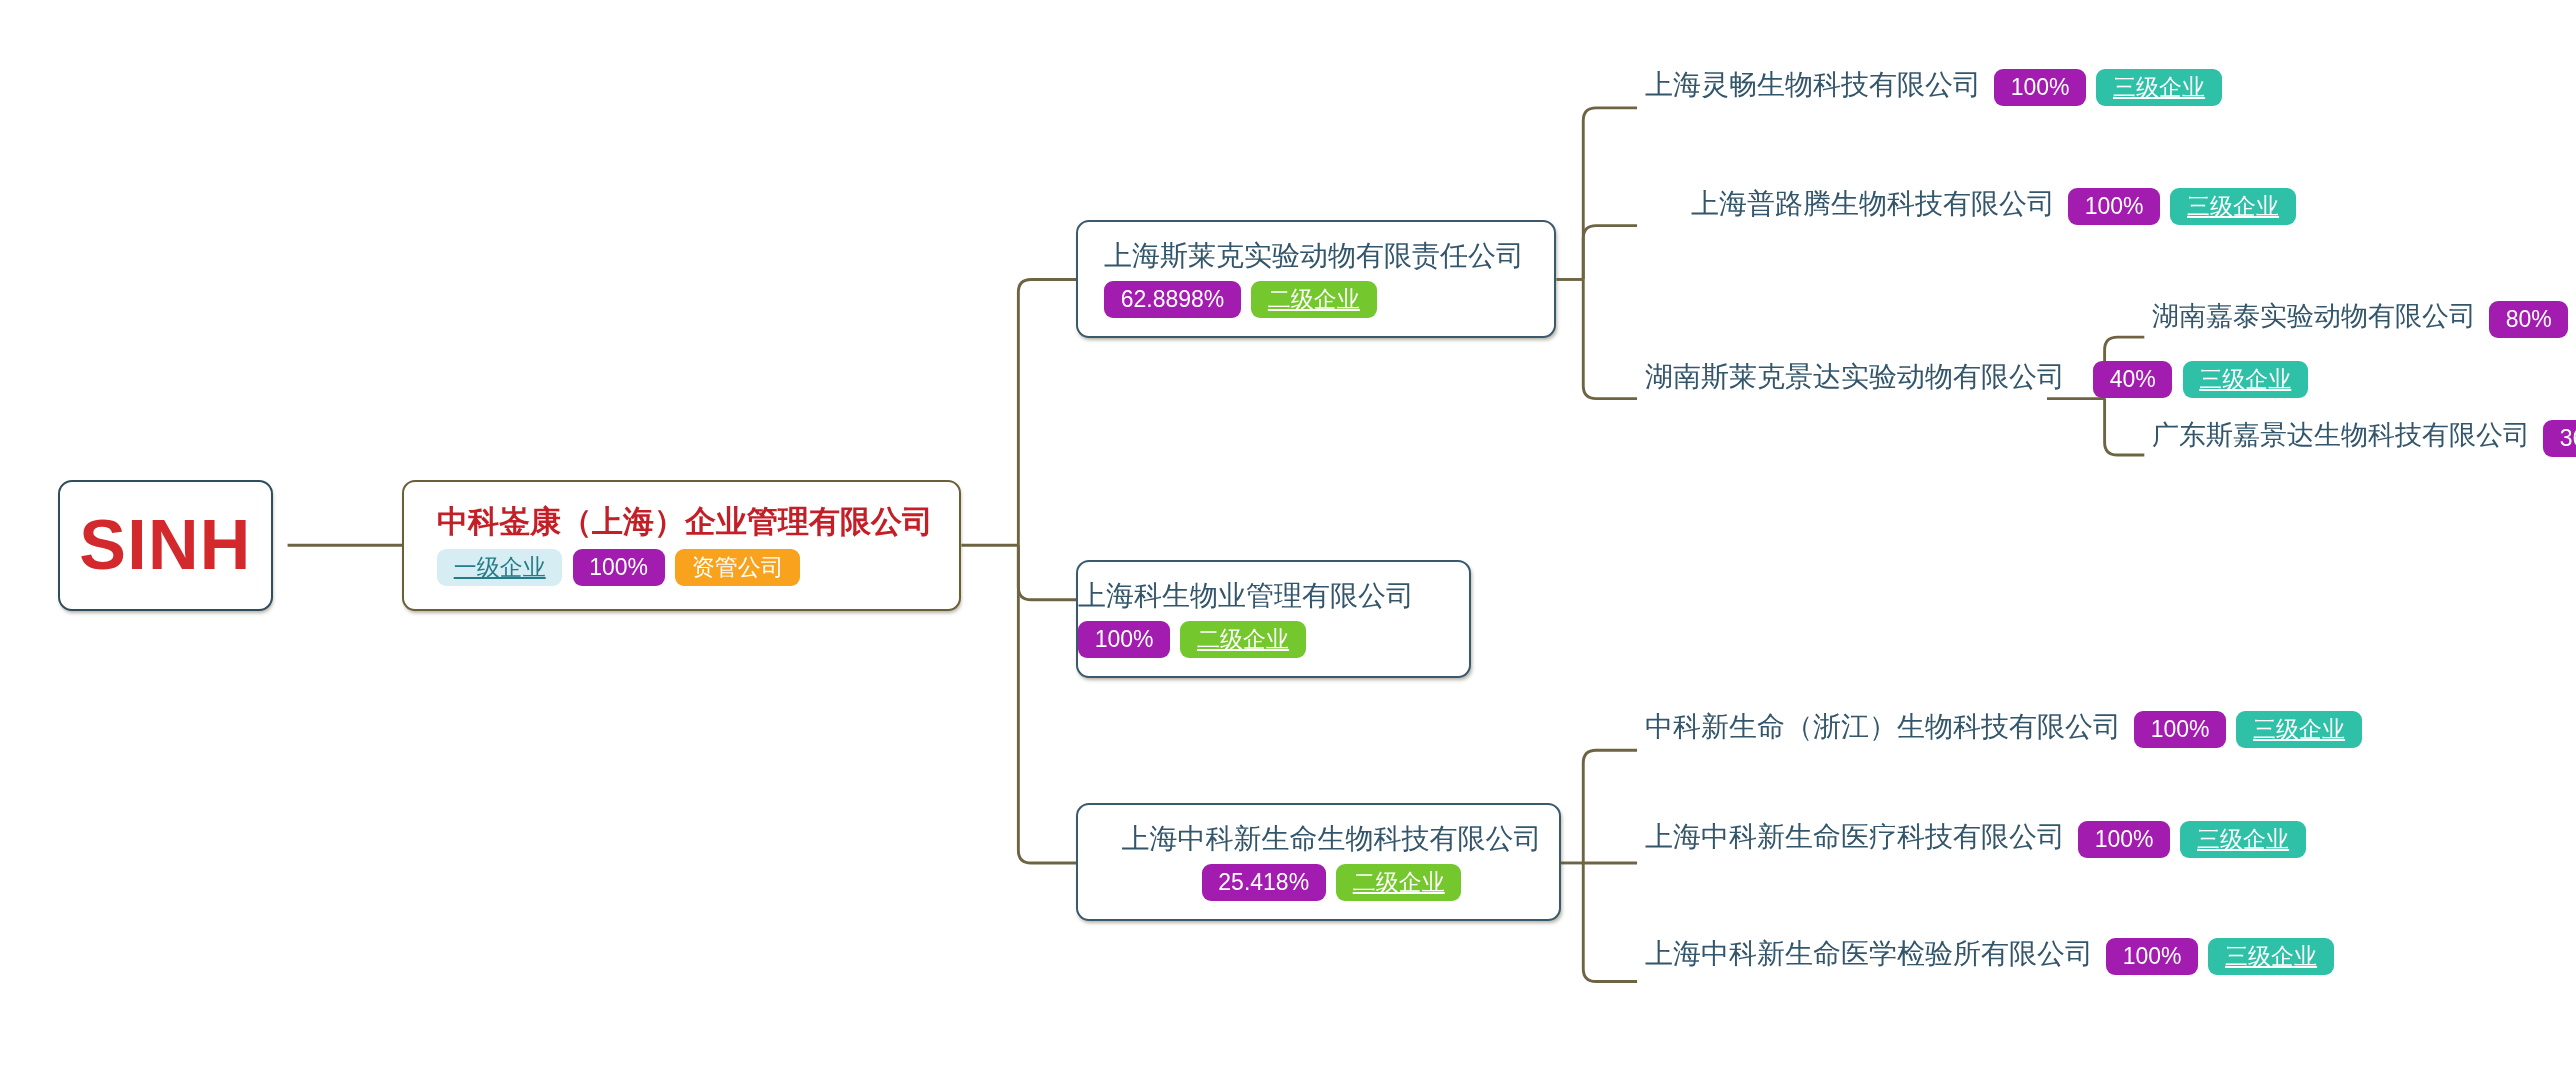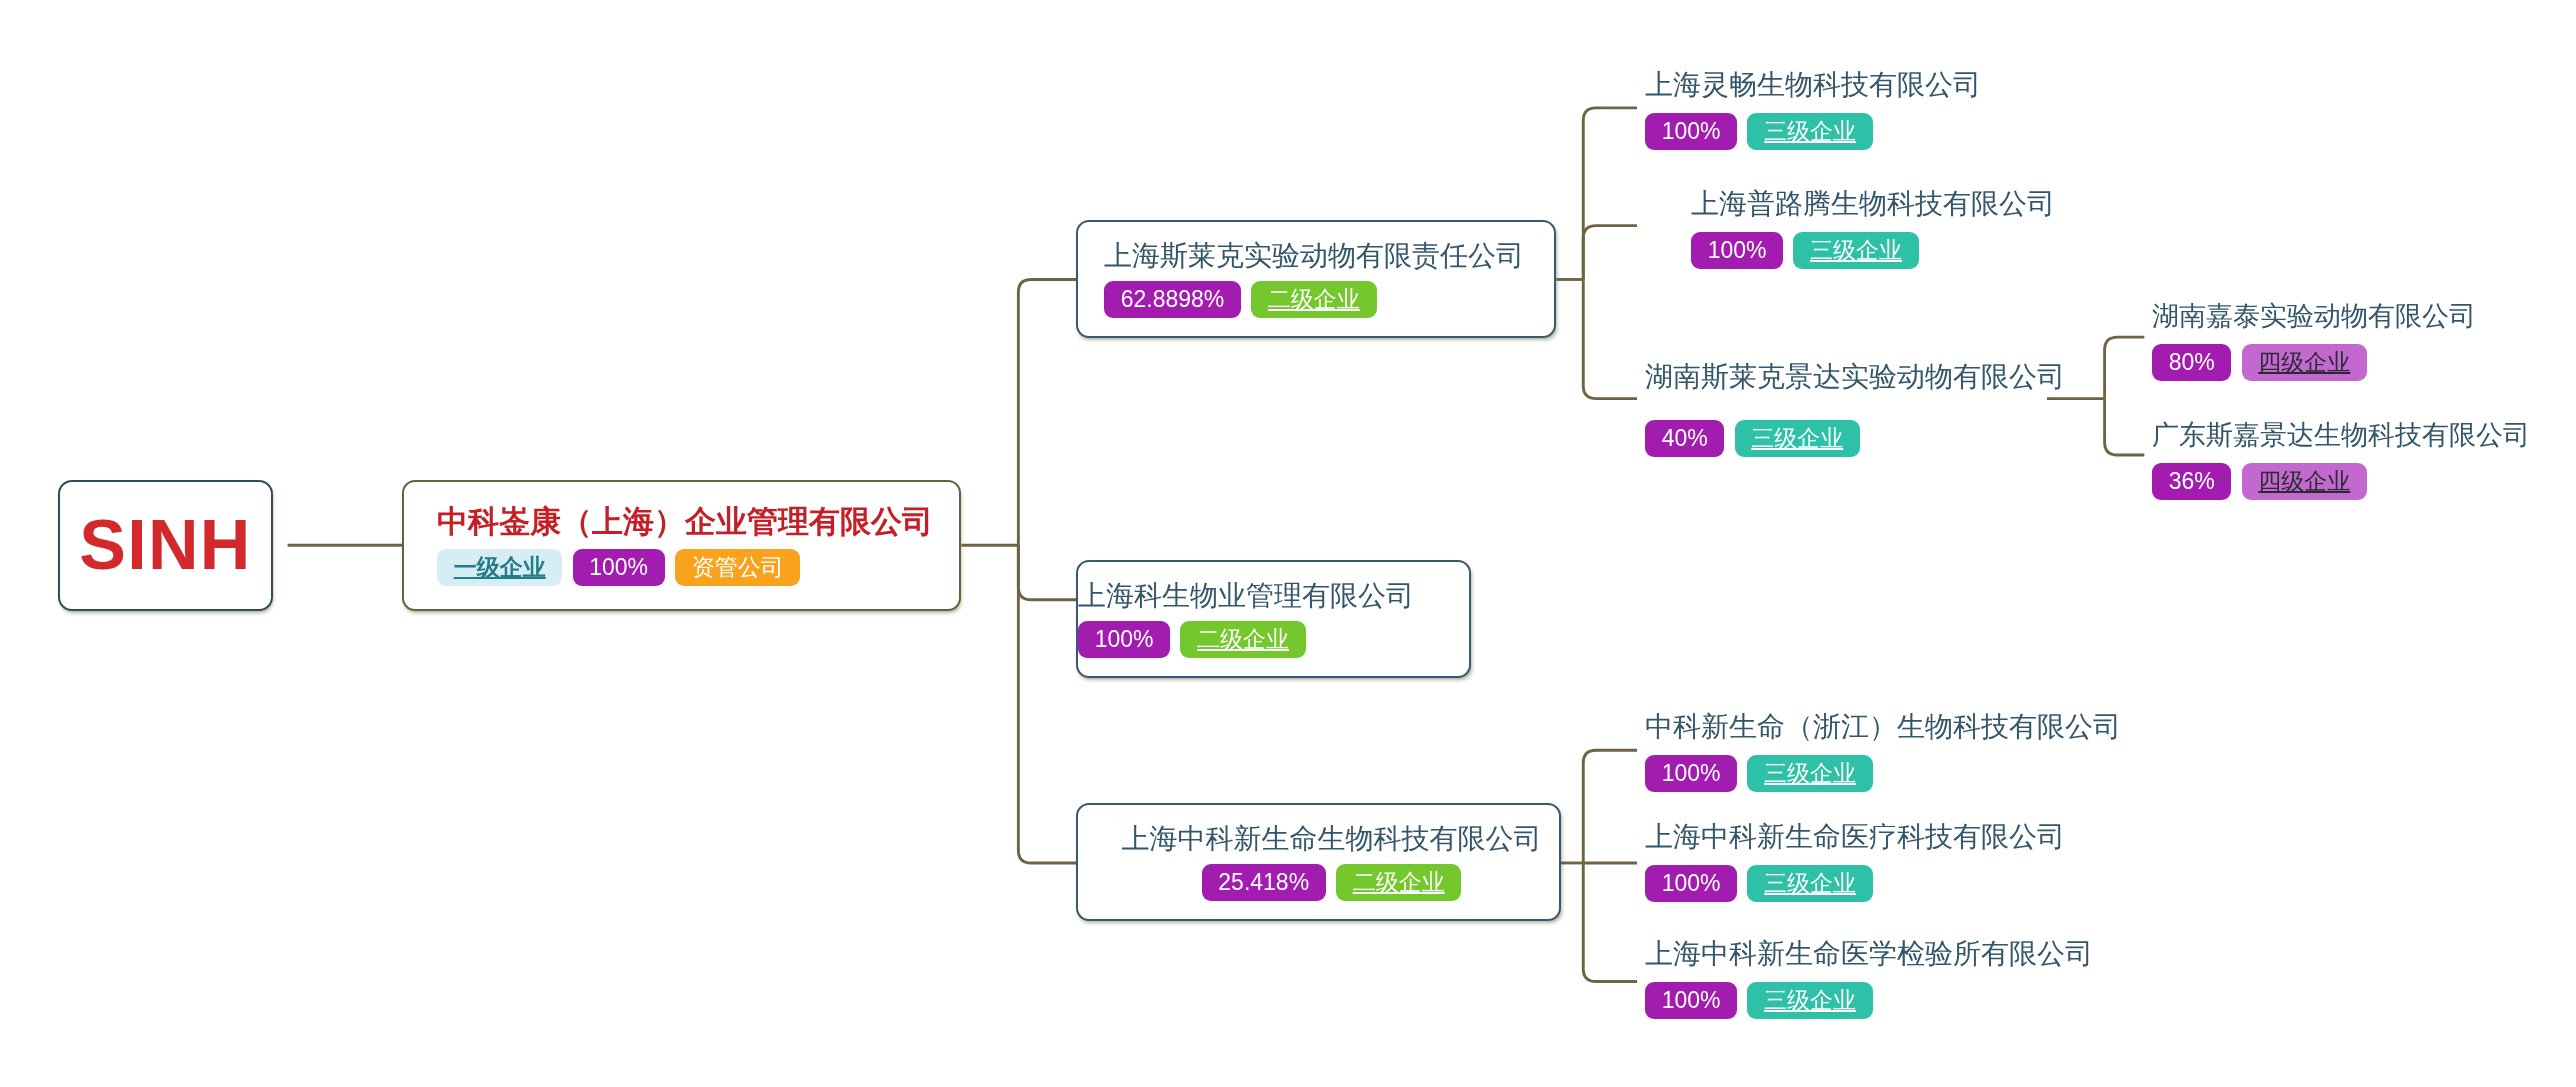"上海灵畅生物科技有限公司" .textnode { flex-direction: column -> row }
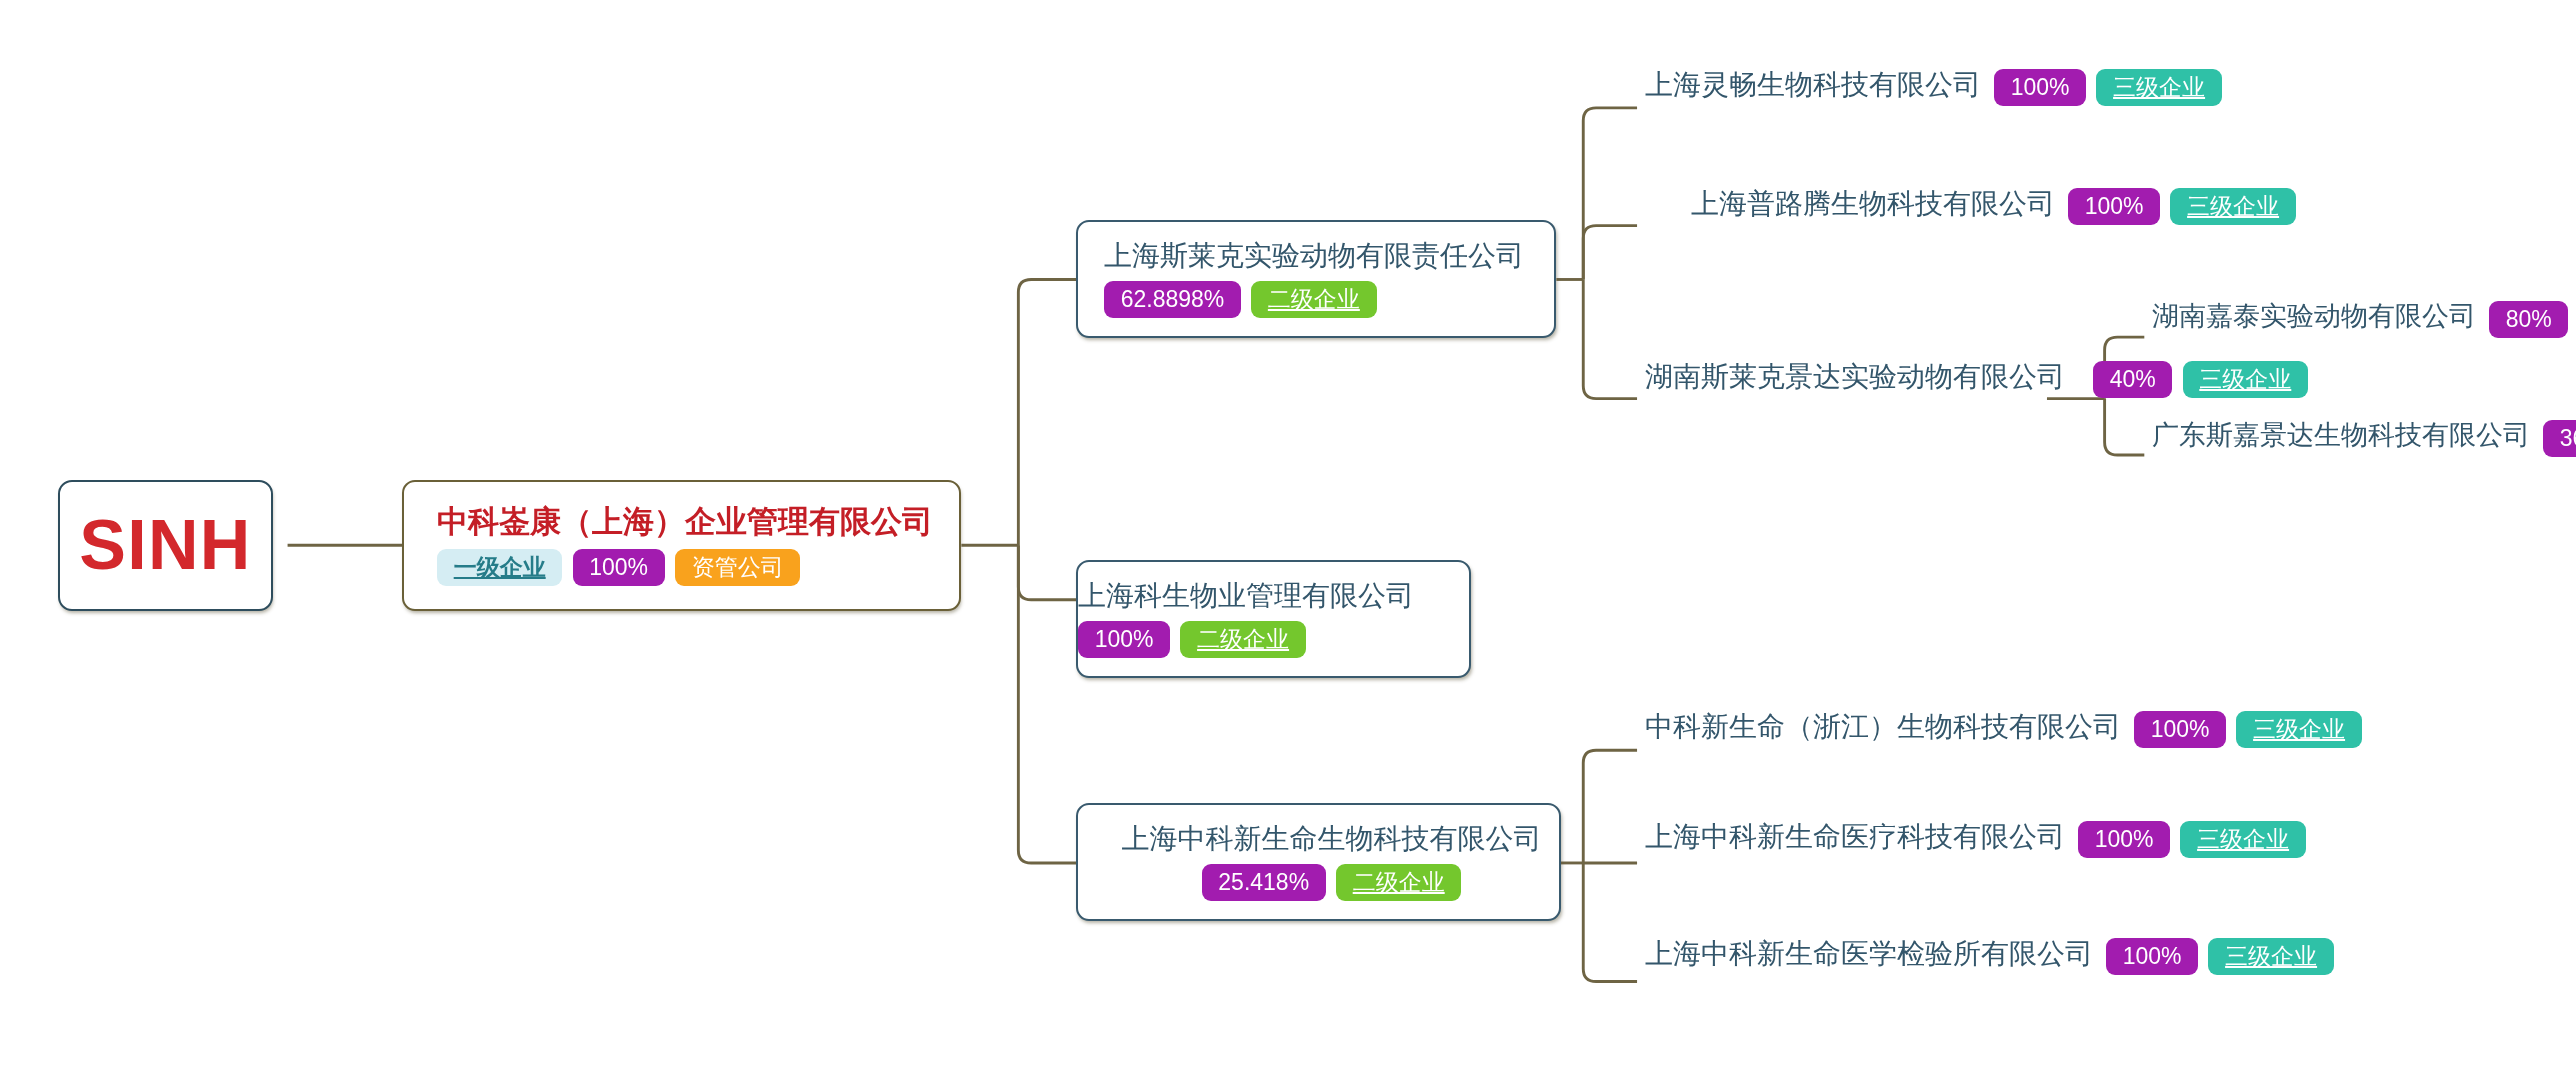"一级企业" .b-pale { font-weight: bold -> none }
